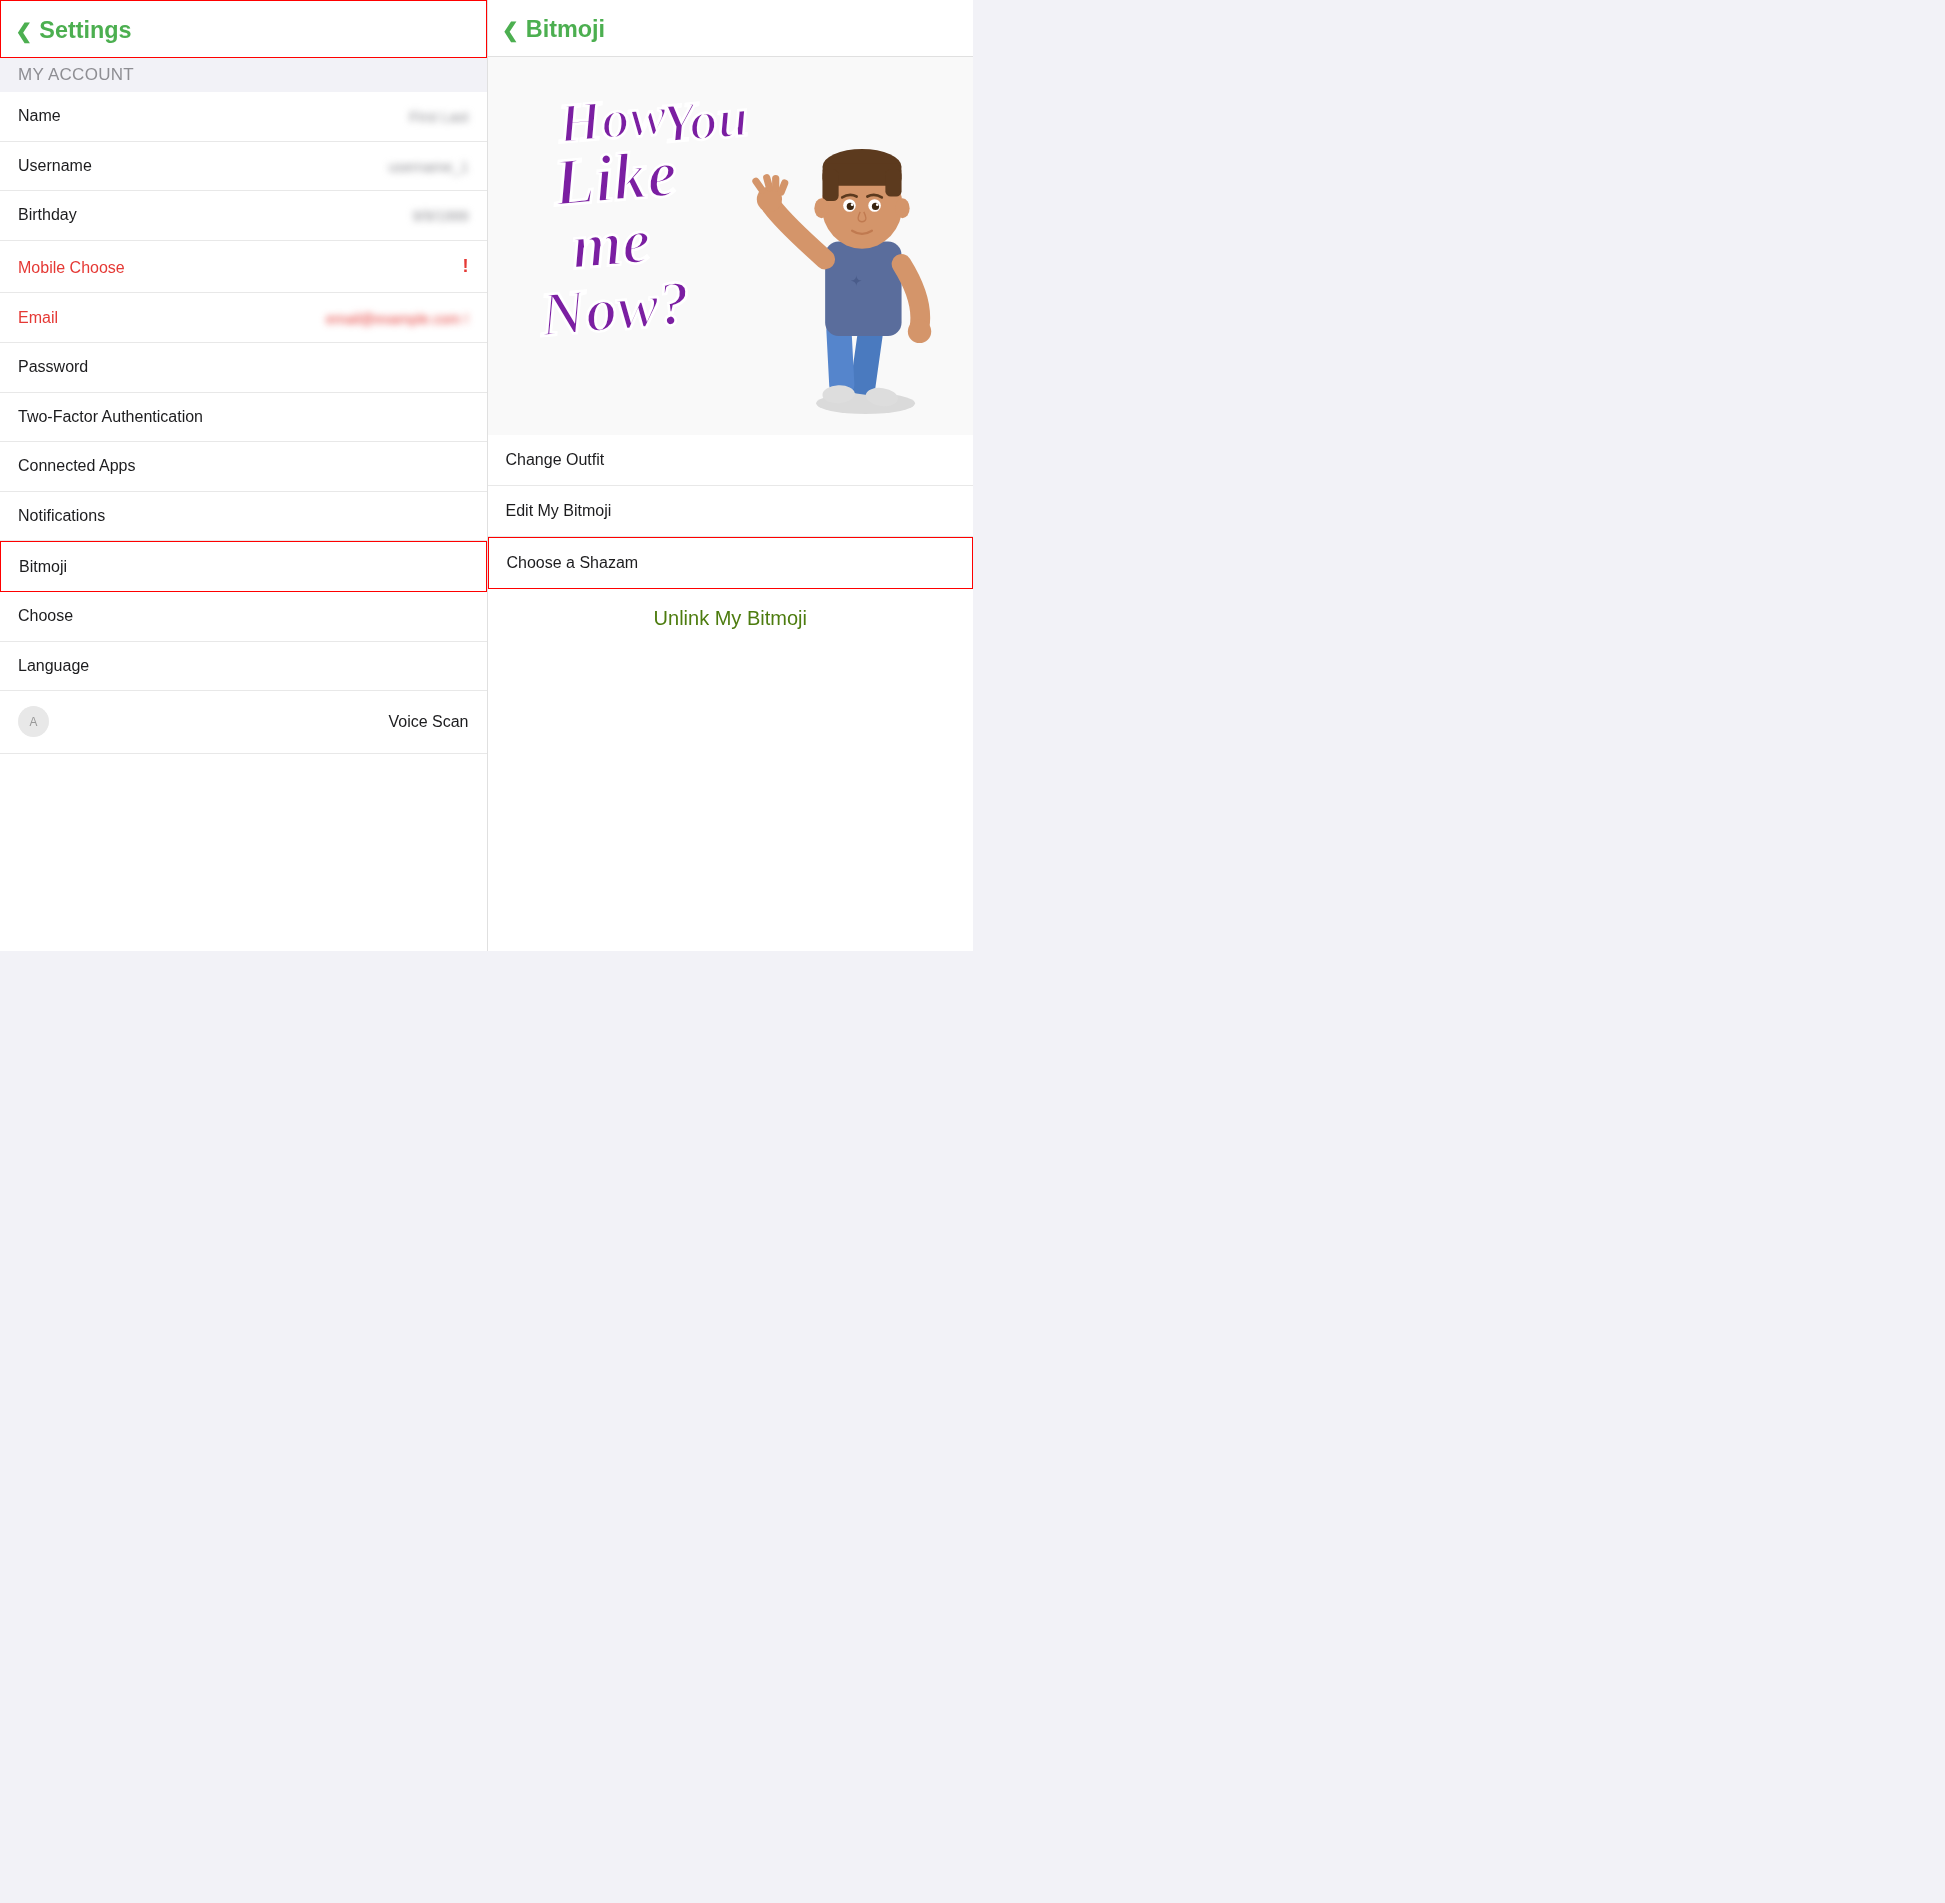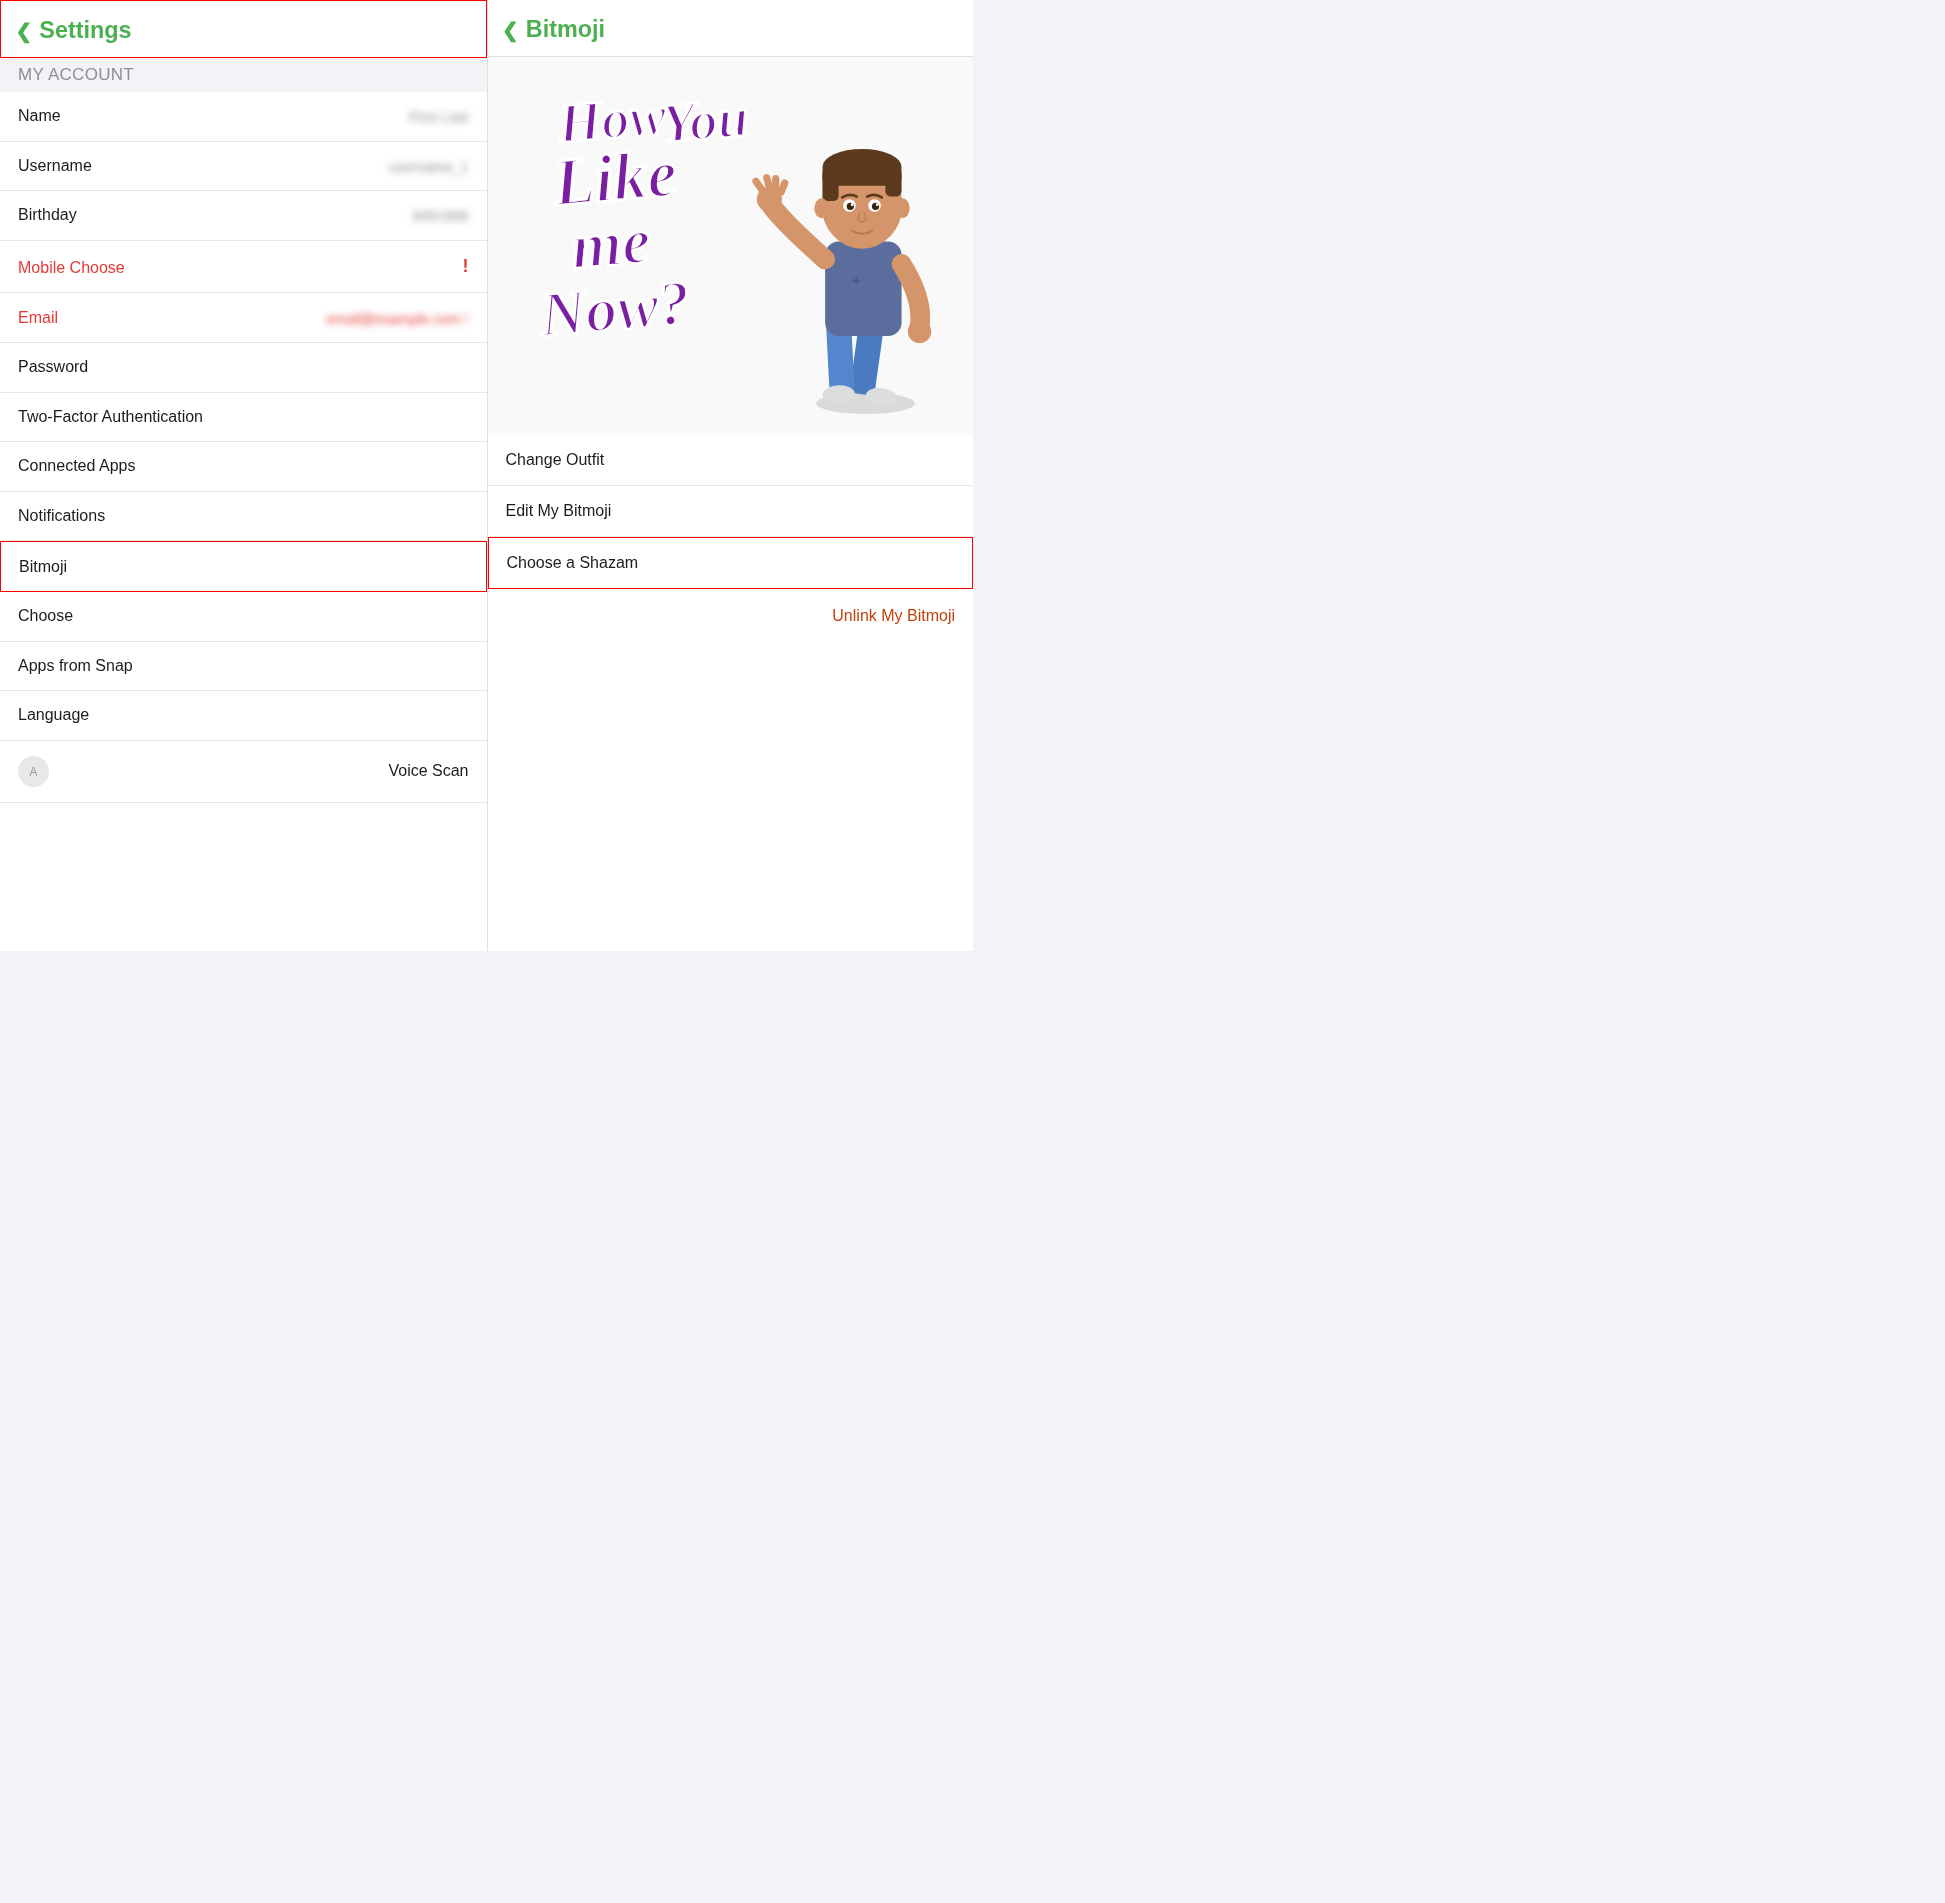"Unlink My Bitmoji" .unlink-button { color: #c2410c -> #4d7c0f; font-size: 16px -> 20px; text-align: right -> center }
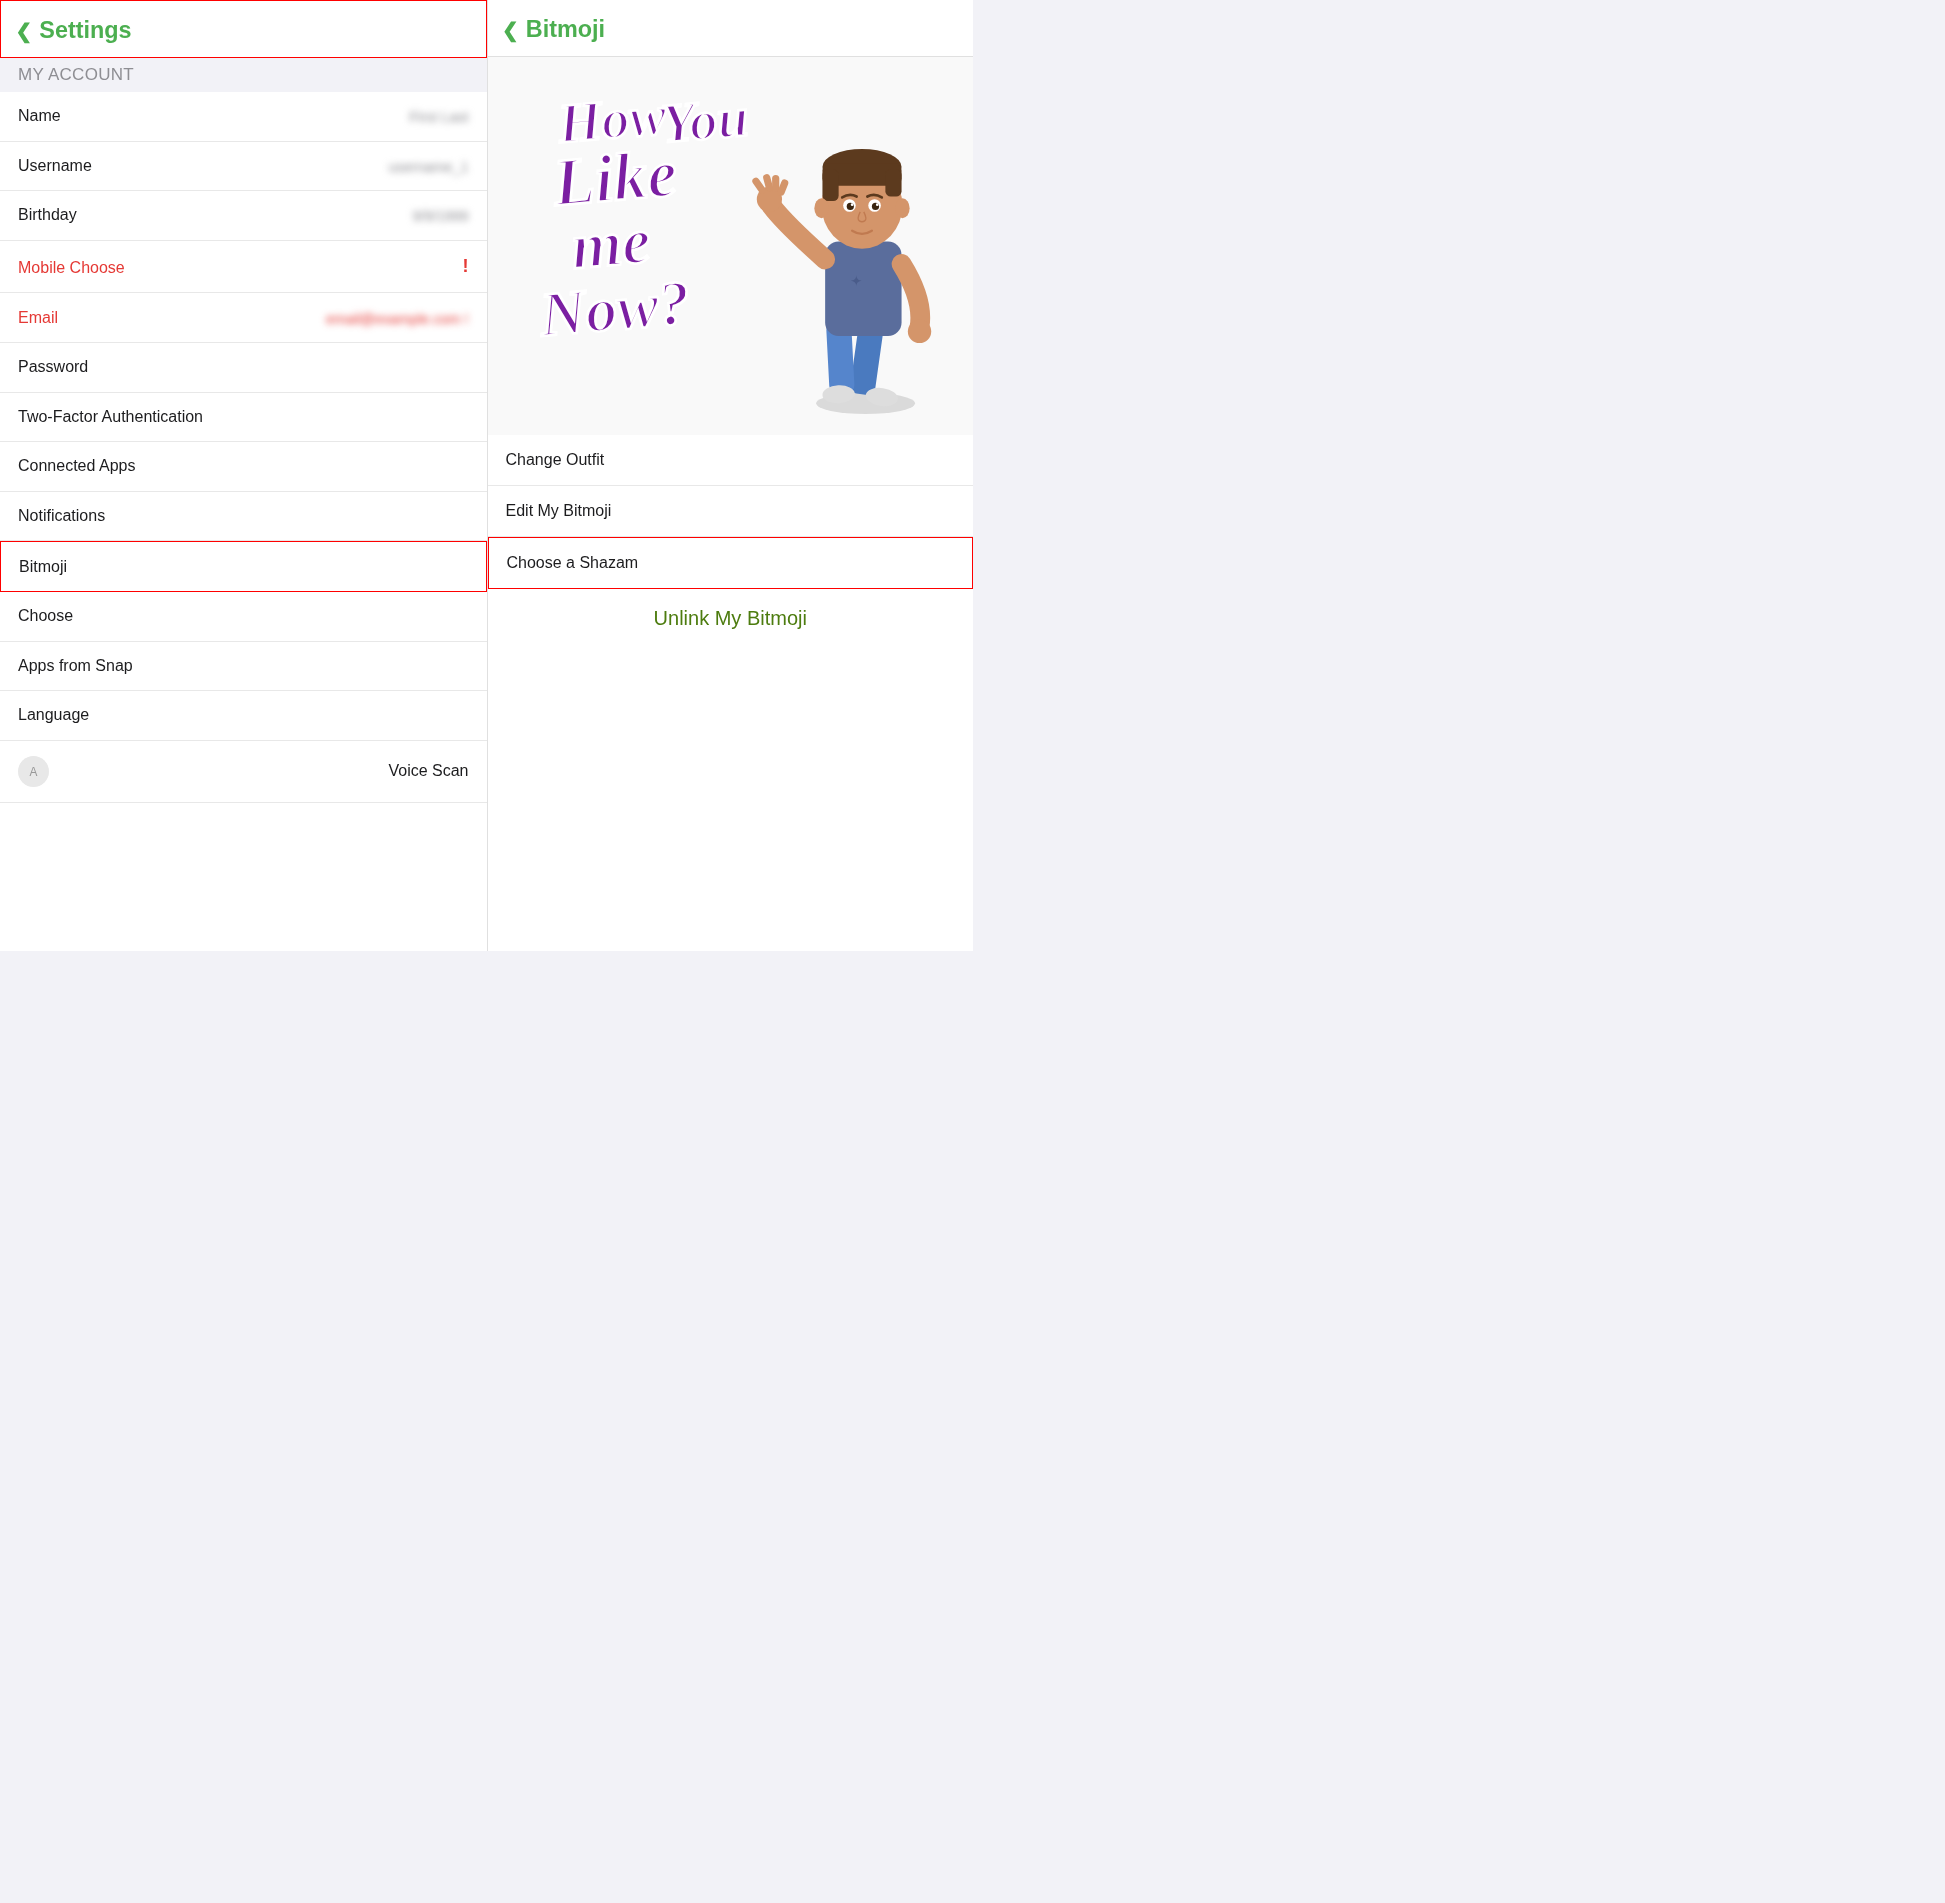"Apps from Snap" div.menu-item { html: <div> <span>Apps from Snap</span> </div> -> none }
